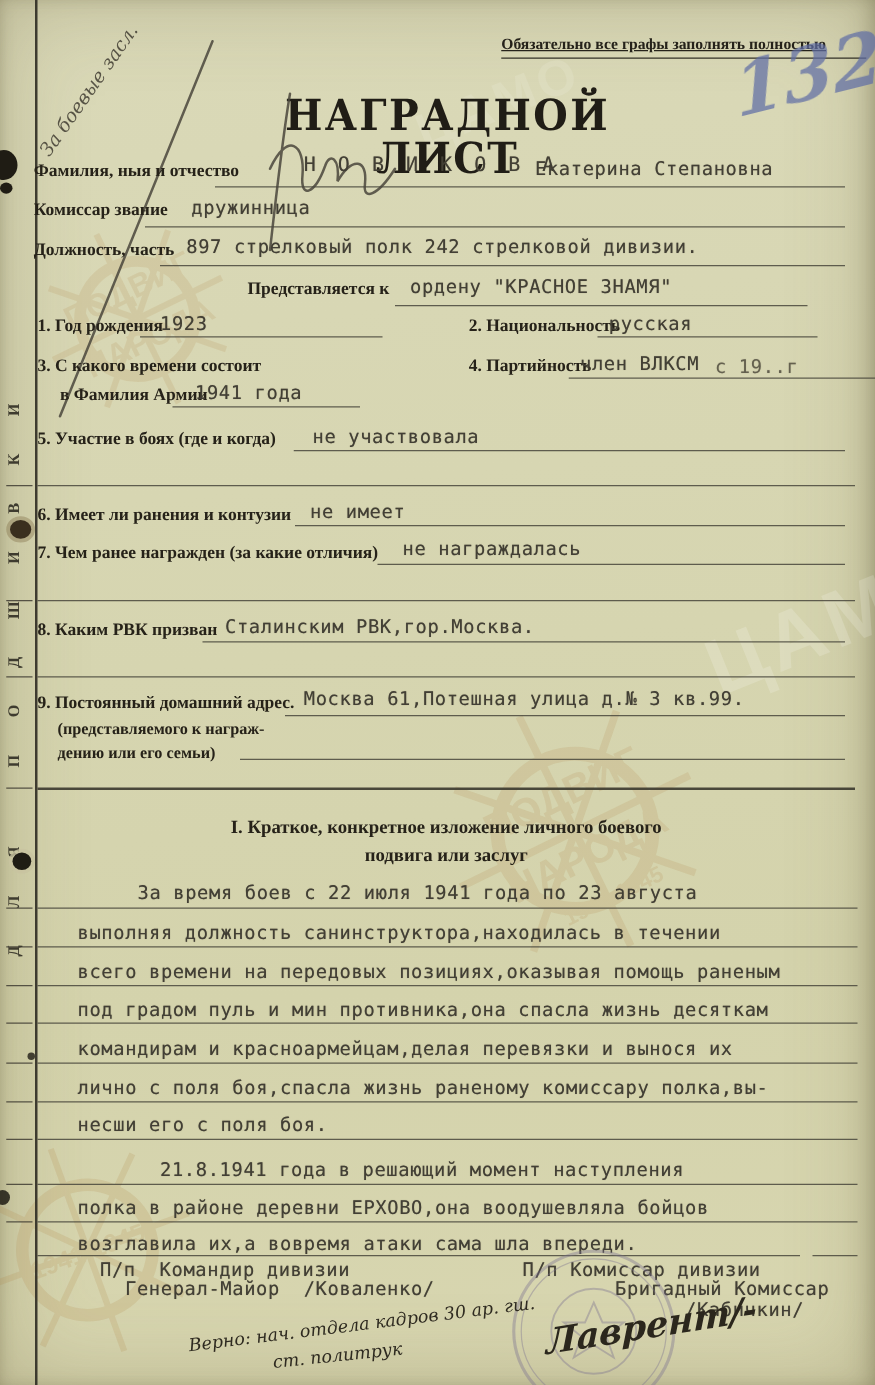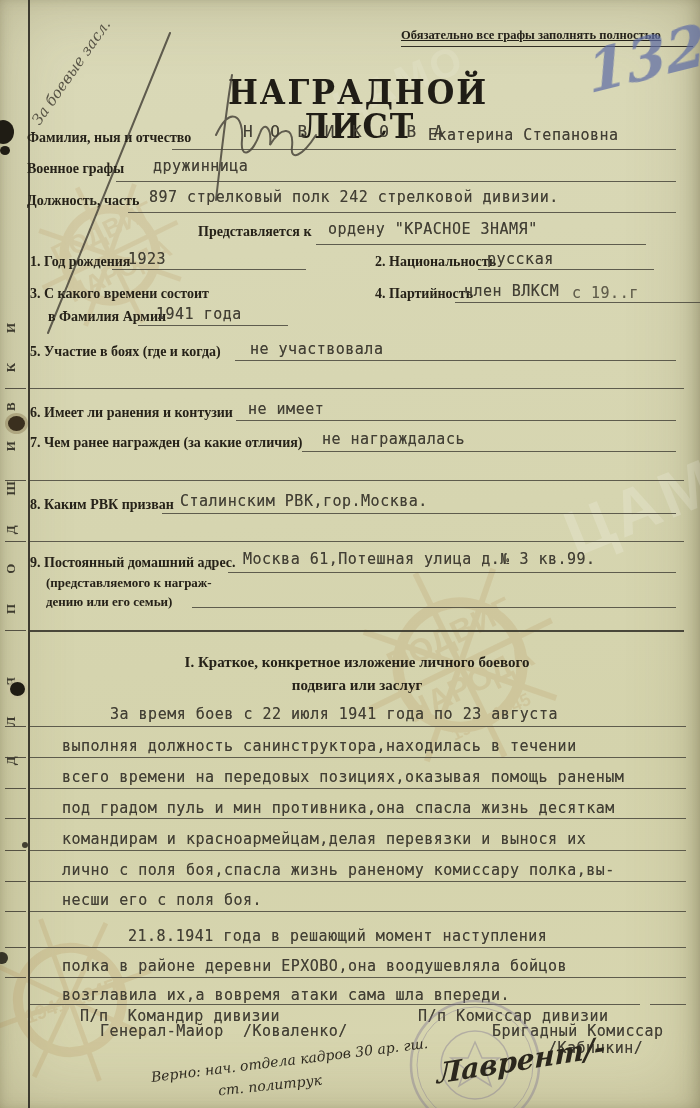"Военное графы" div.lbl { text: Военное графы -> Комиссар звание }
